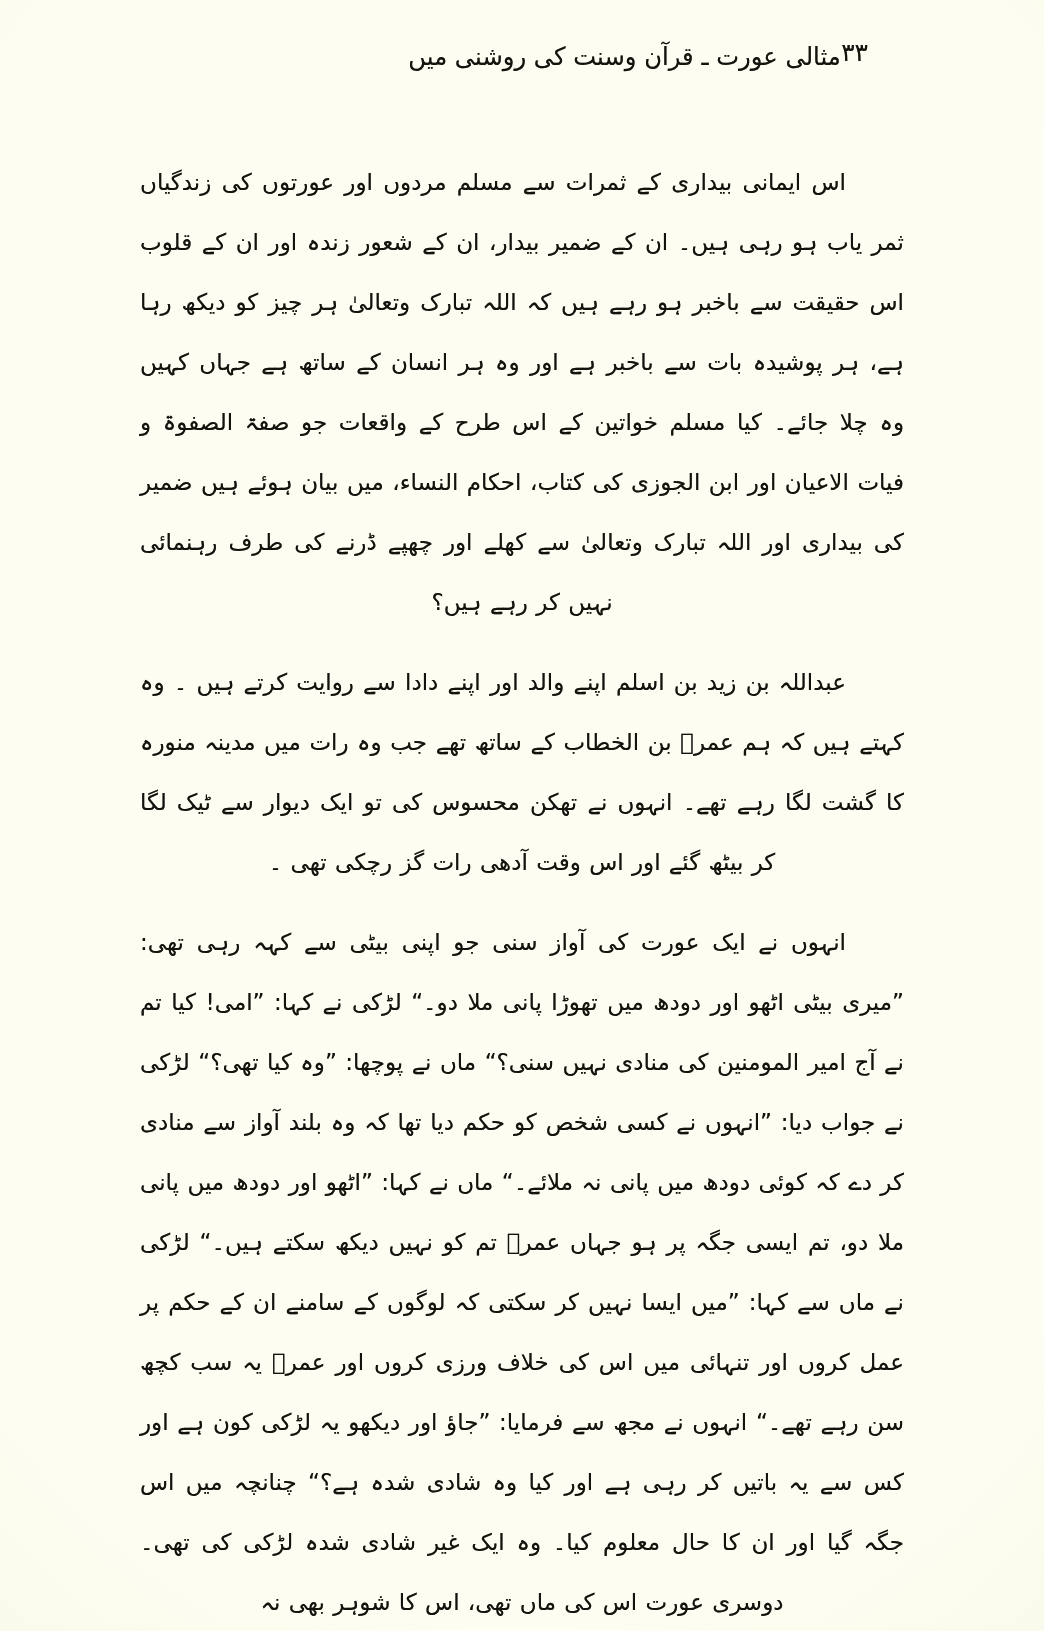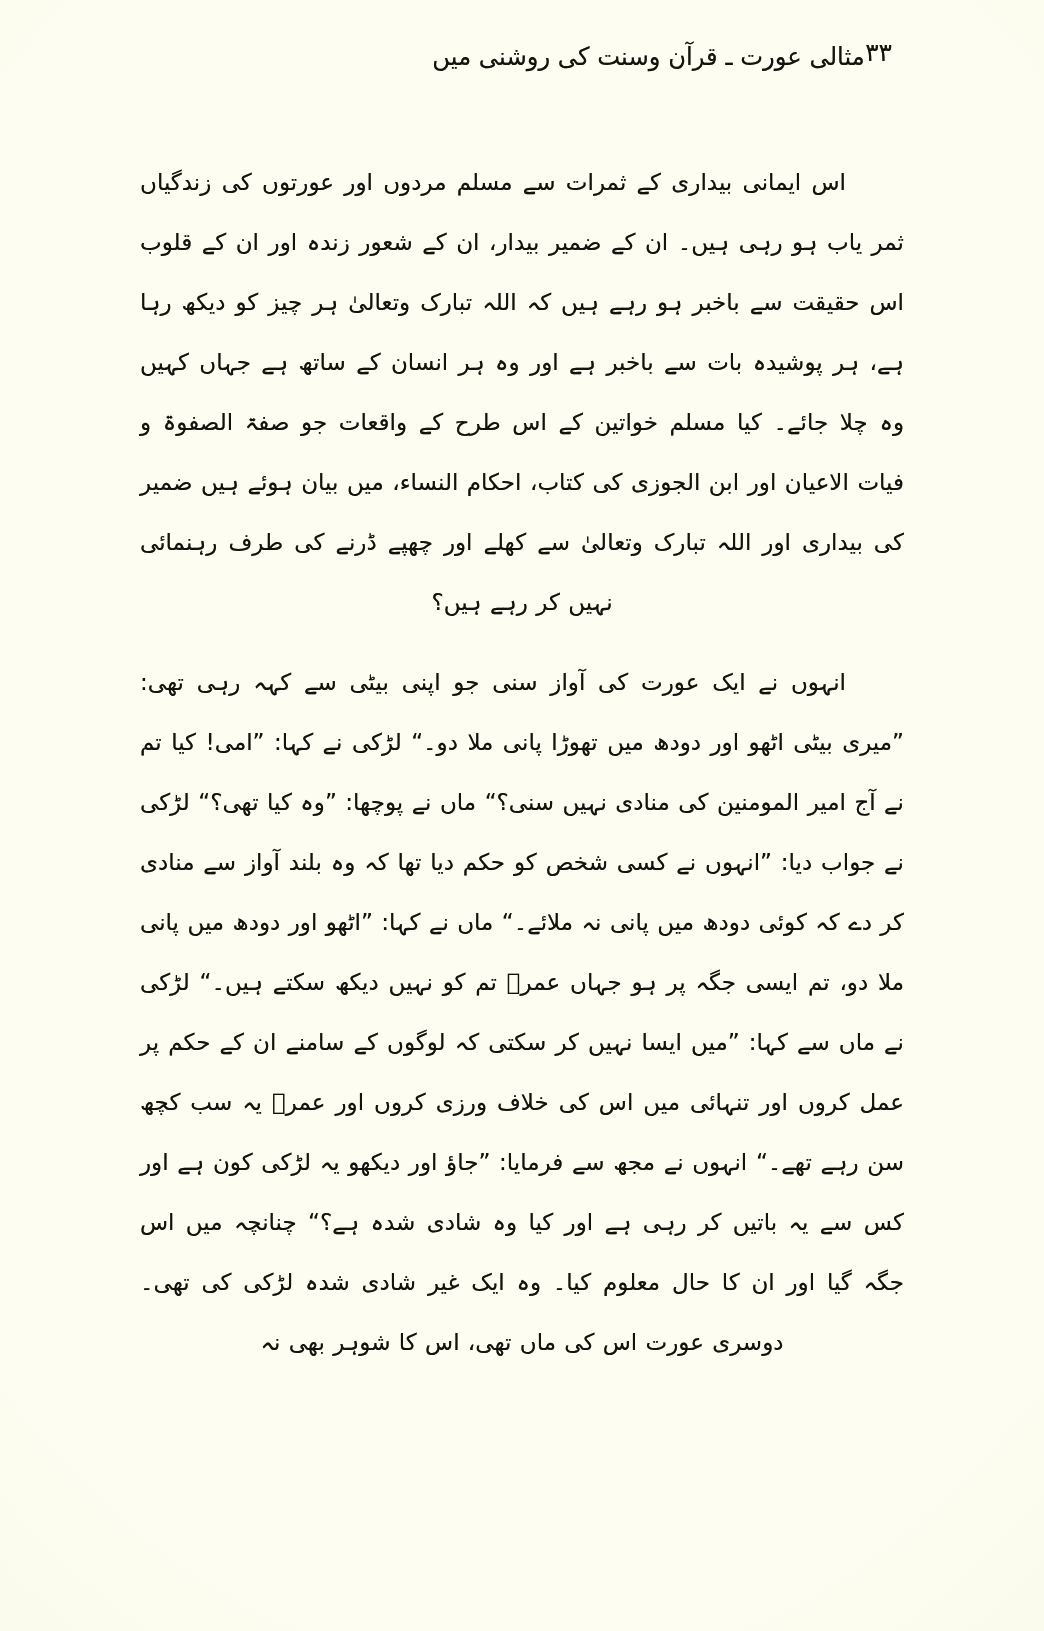"۳۳" .head-folio { margin-right: 20px -> 44px }
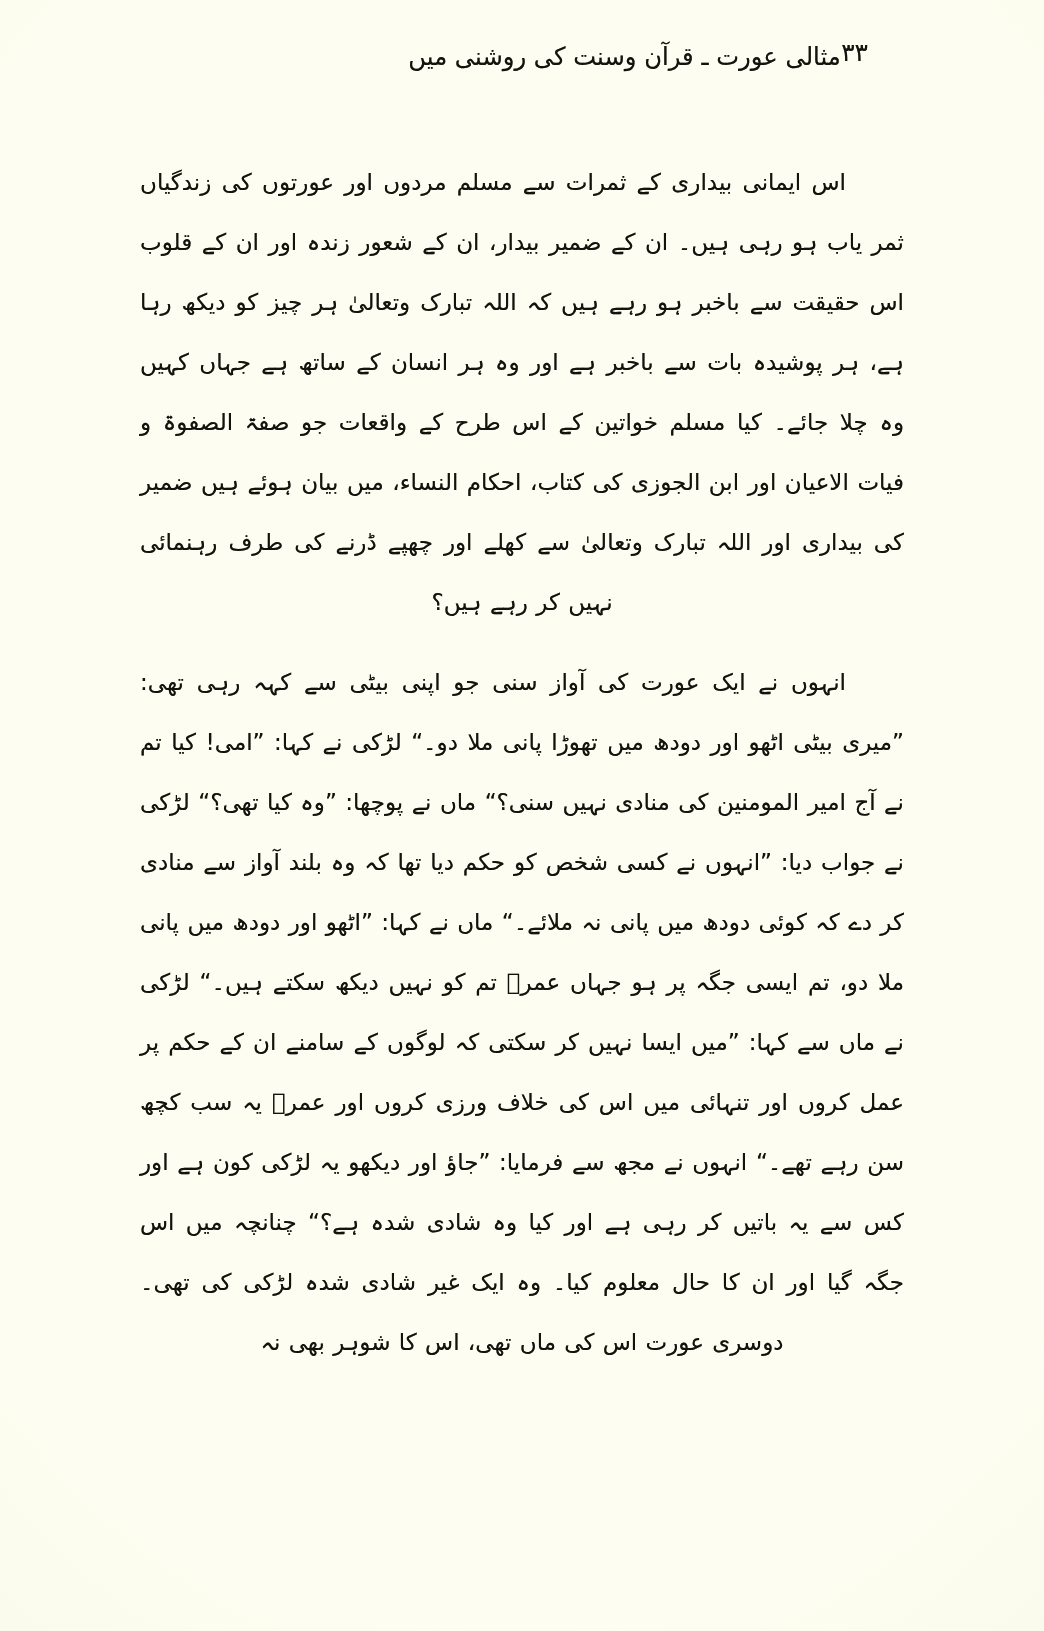"عبداللہ بن زید بن اسلم" p.para { html: none -> <p>عبداللہ بن زید بن اسلم اپنے والد اور اپنے دادا سے روایت کرتے ہیں ۔ وہ کہتے ہیں کہ ہم عمرؓ بن الخطاب کے ساتھ تھے جب وہ رات میں مدینہ منورہ کا گشت لگا رہے تھے۔ انہوں نے تھکن محسوس کی تو ایک دیوار سے ٹیک لگا کر بیٹھ گئے اور اس وقت آدھی رات گز رچکی تھی ۔</p> }
